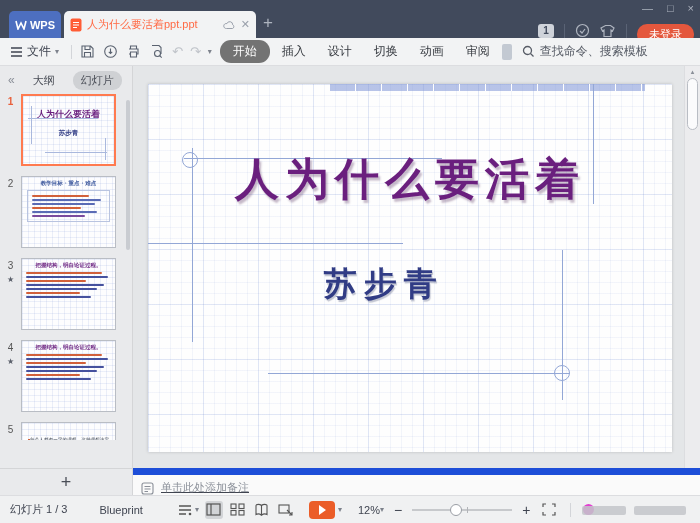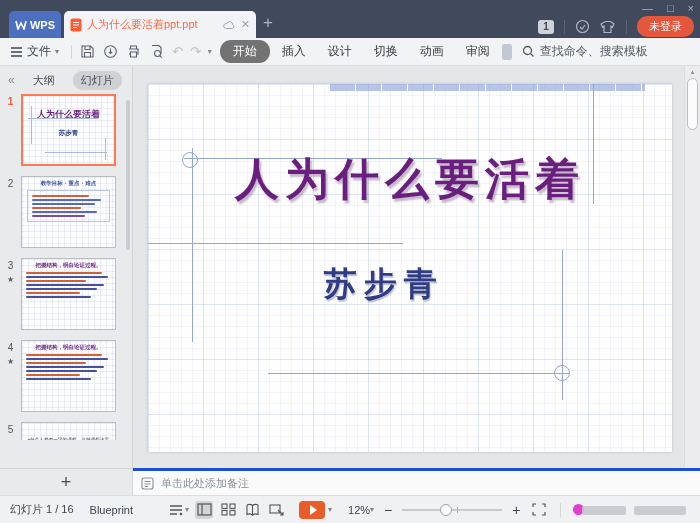"未登录" .login-pill { margin-top: none -> 8px }
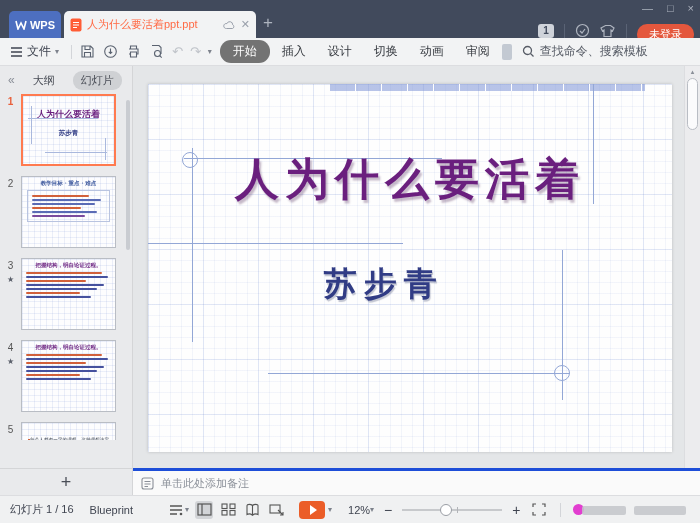"单击此处添加备注" .notesbar { align-items: center -> flex-end; border-top: 3px solid #1d4ed8 -> 7px solid #1d4ed8; text-decoration: none -> underline }
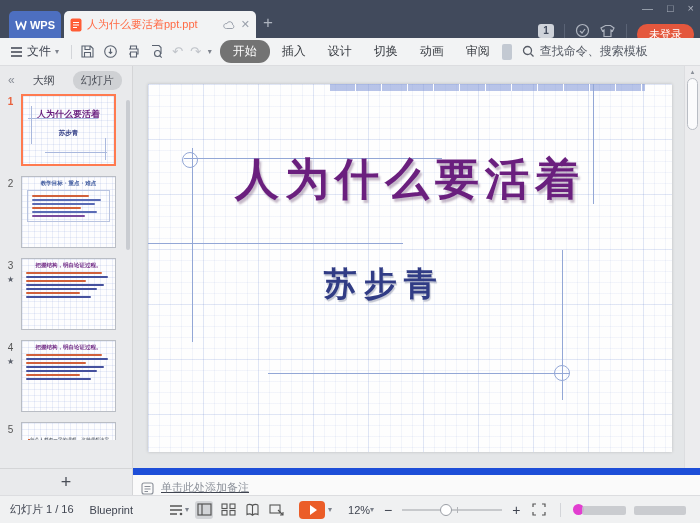"幻灯片 1 / 16" span.sb-item { text: 16 -> 3 }
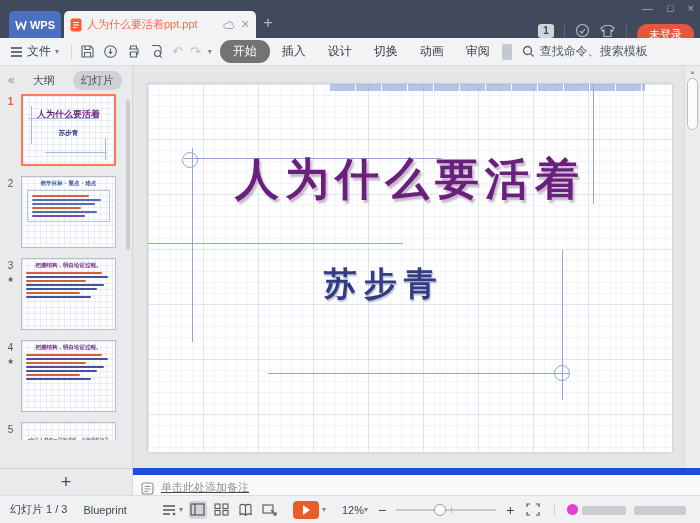"Blueprint" span.sb-item { margin-left: 16px -> 32px }
